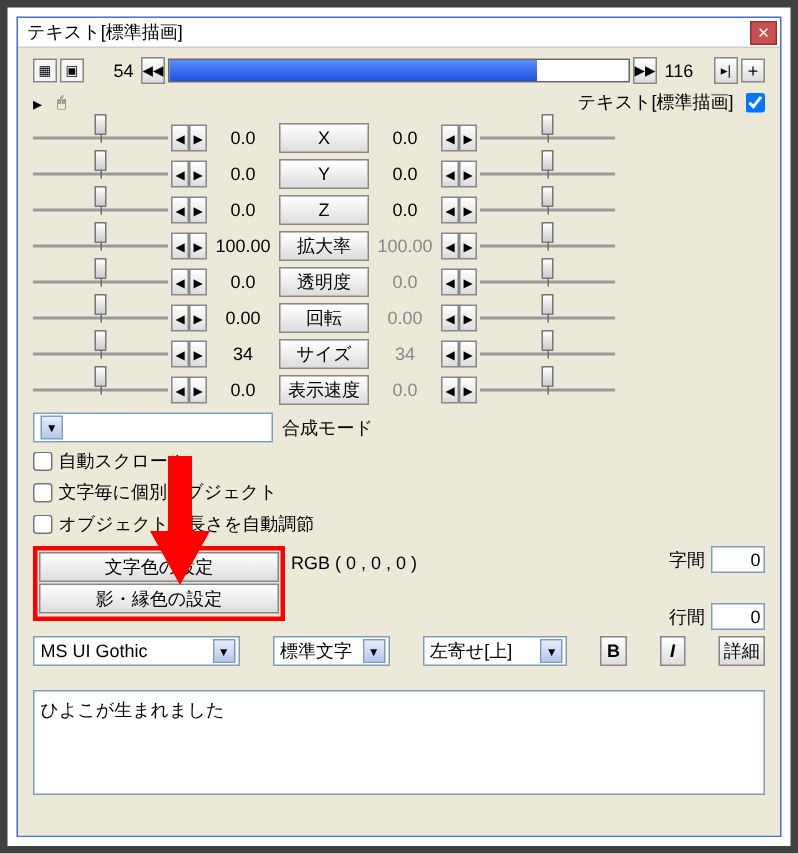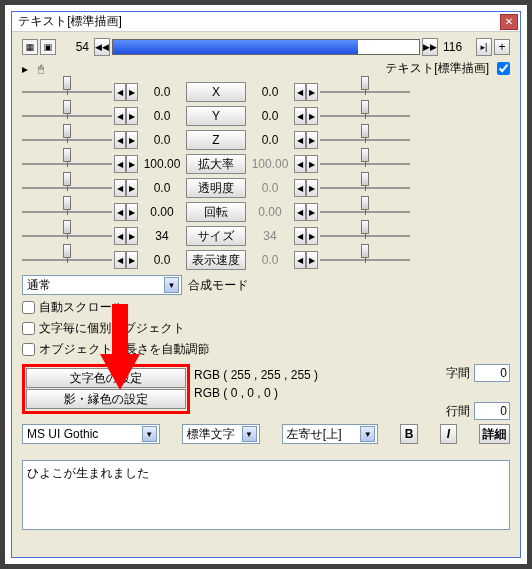"通常" span.dd-text { html: <span>通常</span> -> none }
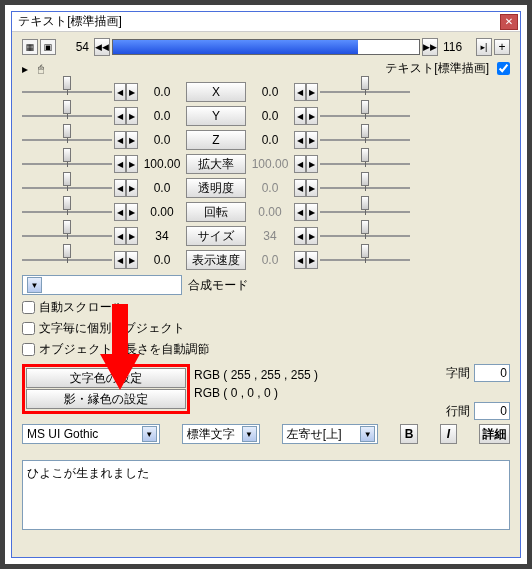"RGB ( 255 , 255" span.rgb-text { html: <span>RGB ( 255 , 255 , 255 )</span> -> none }
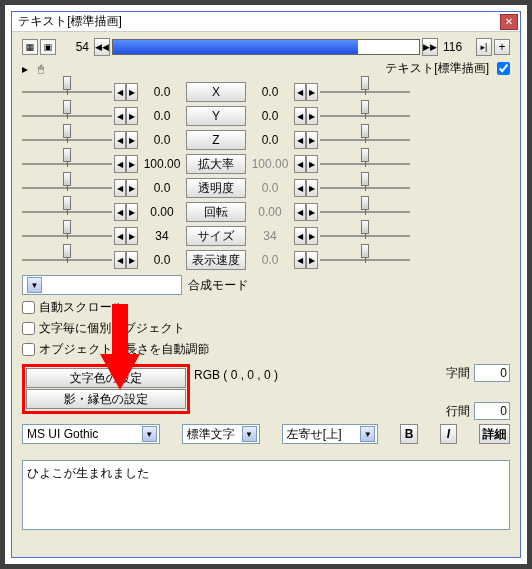"詳細" div.square-btn { font-weight: bold -> normal }
